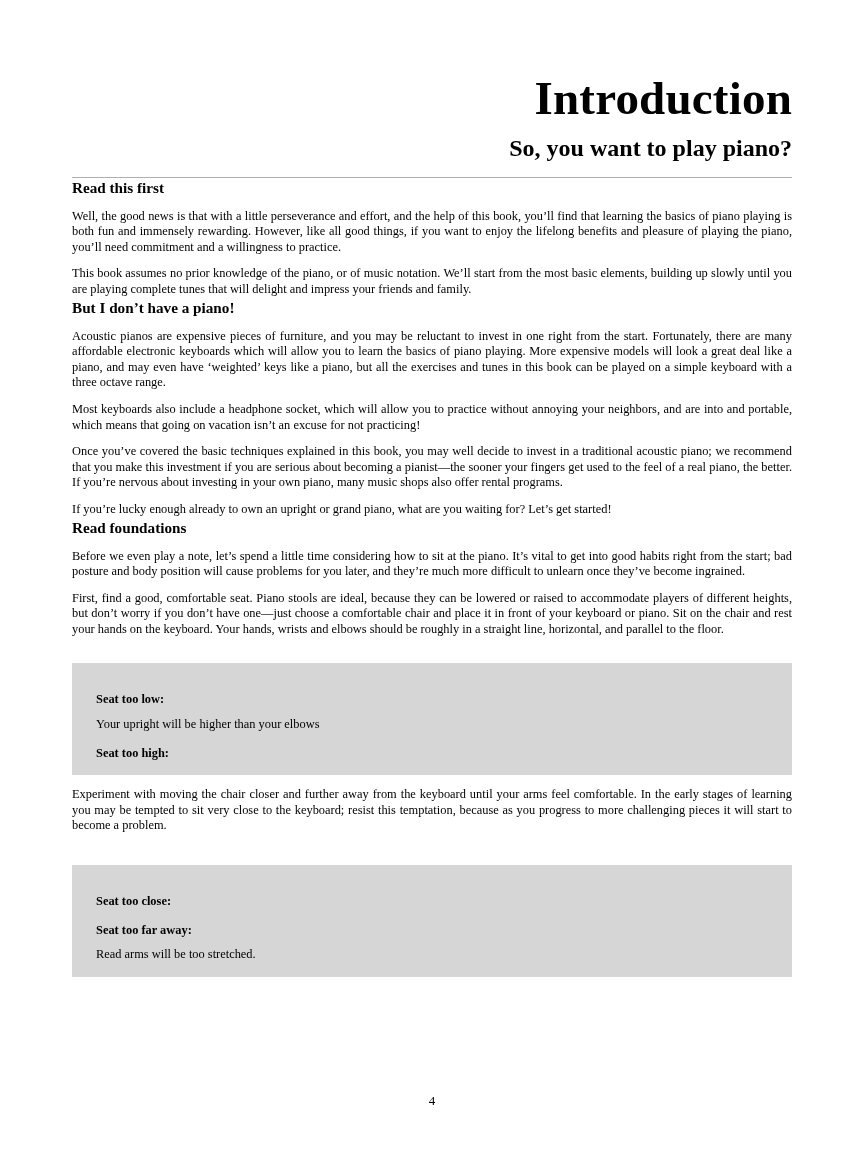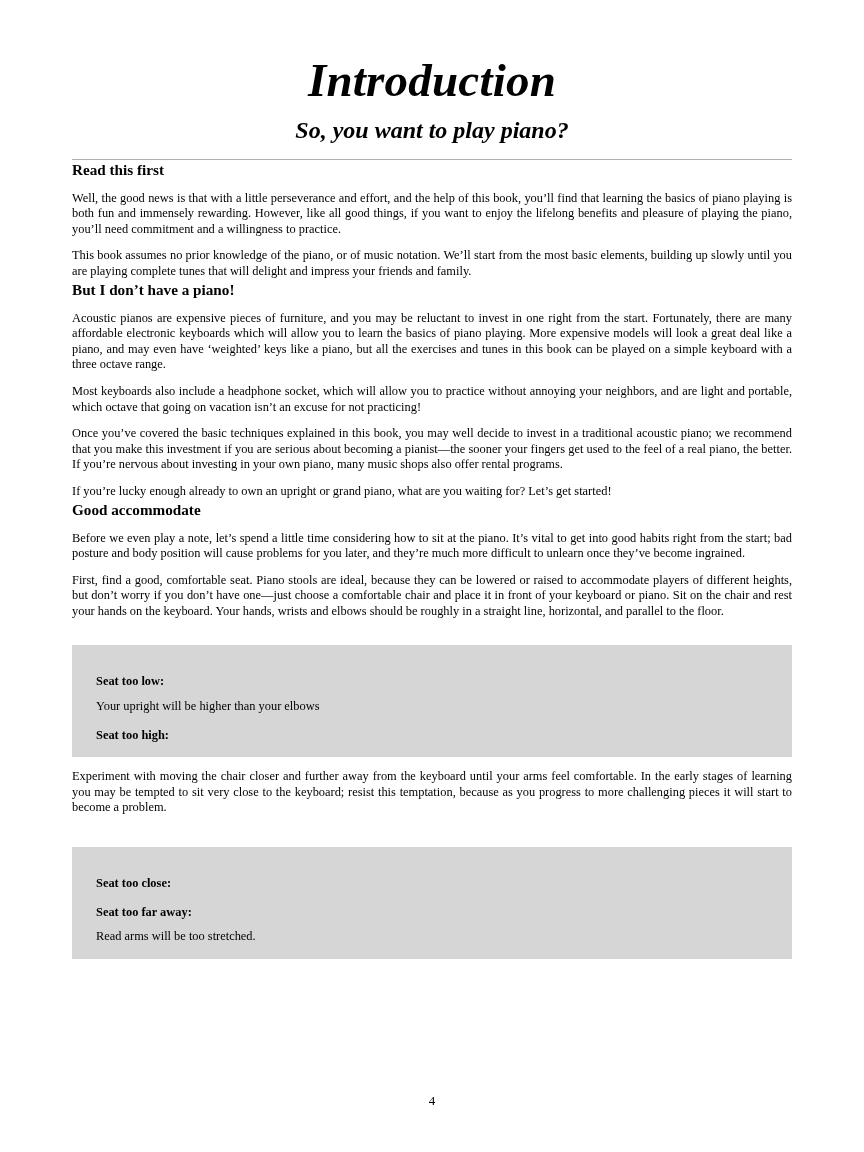"Introduction" .title-block { font-style: italic -> none; padding-top: 56px -> 74px; text-align: center -> right }
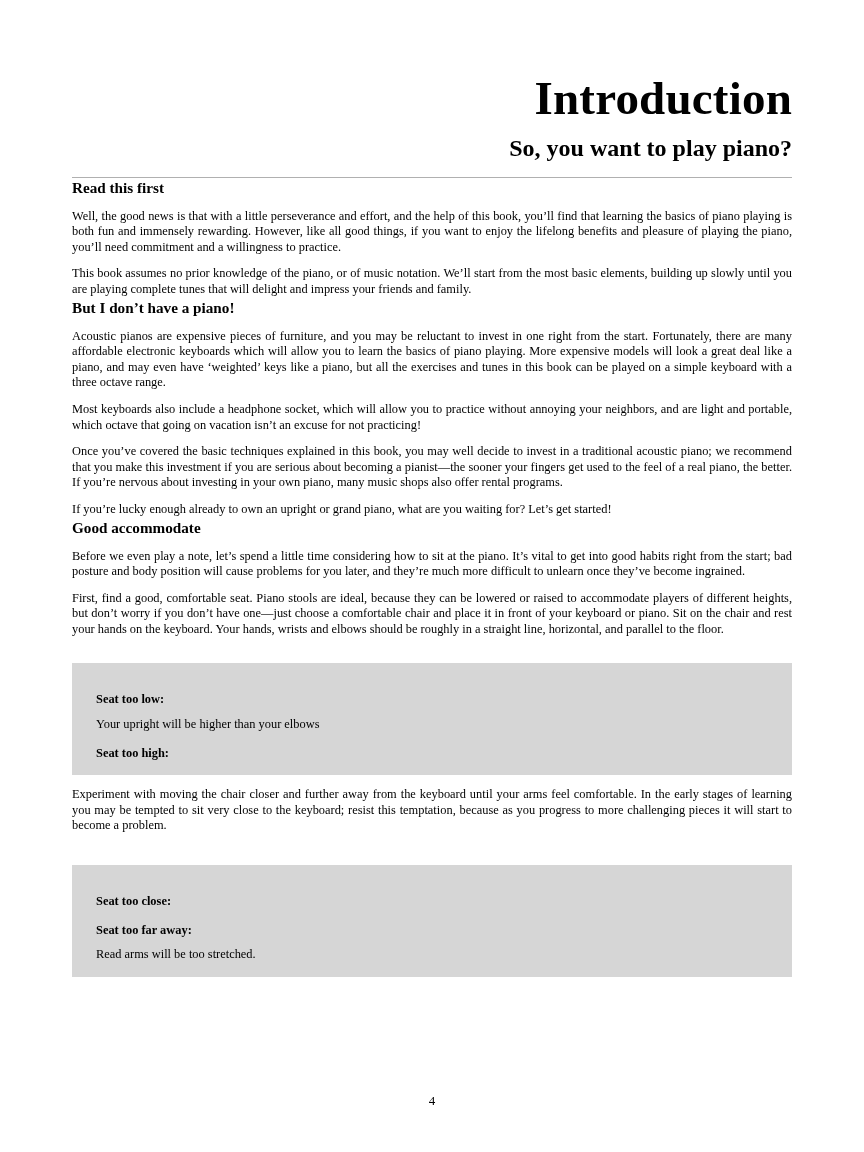"Most keyboards also include a" p.body-text { text: light and portable, which octave -> into and portable, which means }
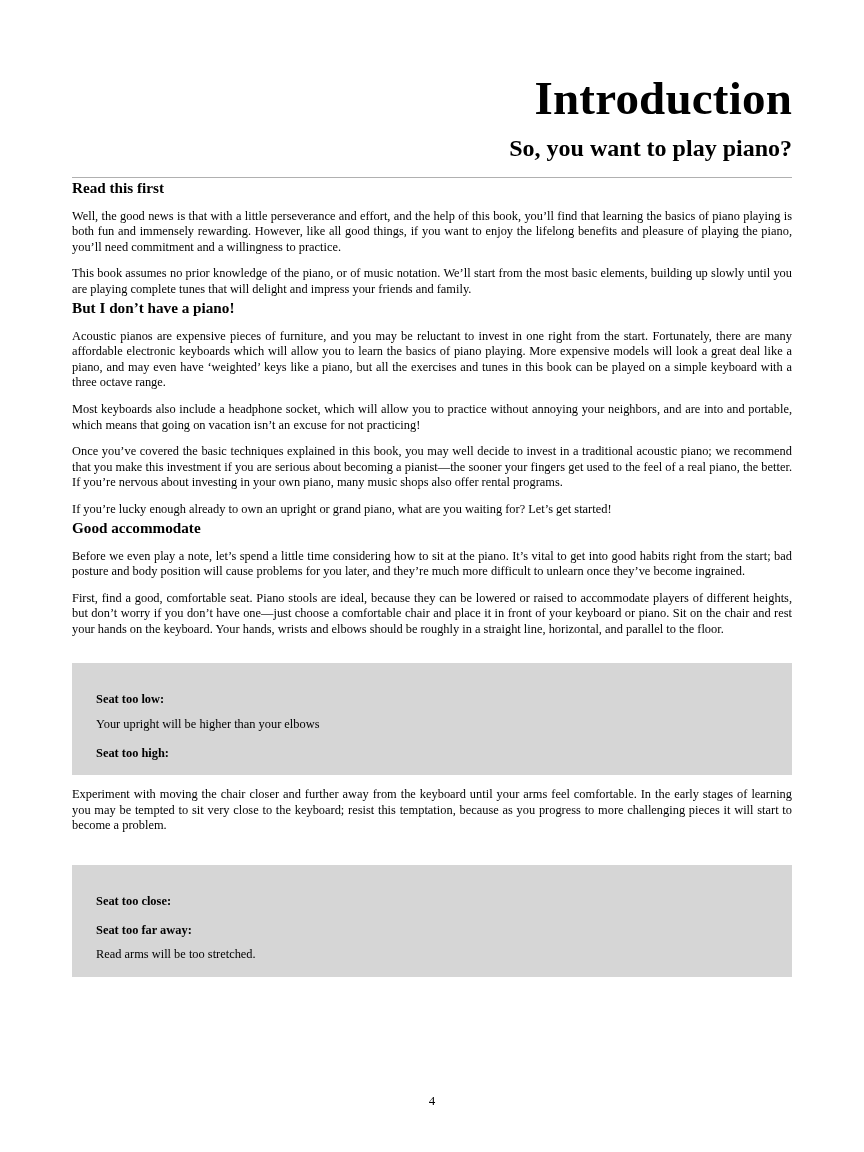"Good accommodate" h2.section-heading { text: Good accommodate -> Read foundations }
